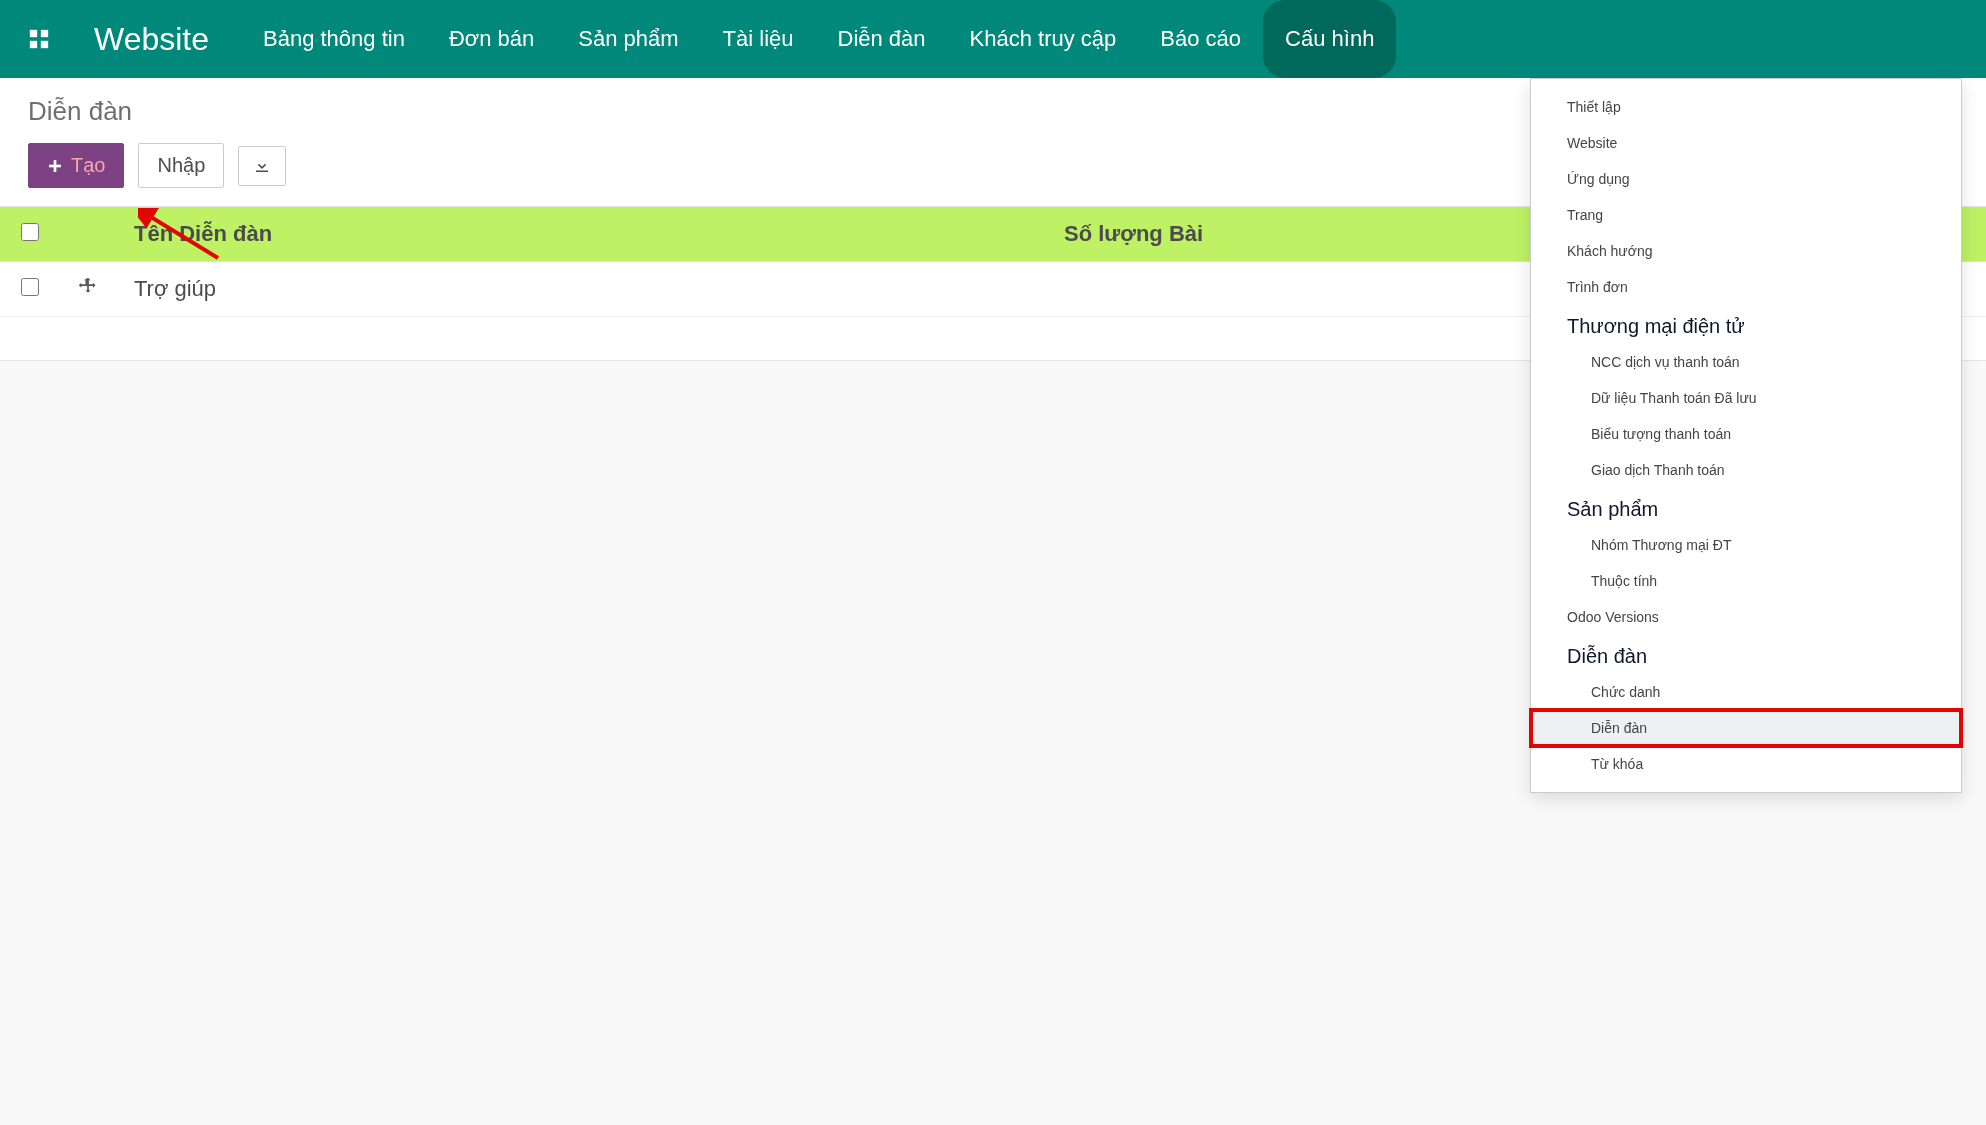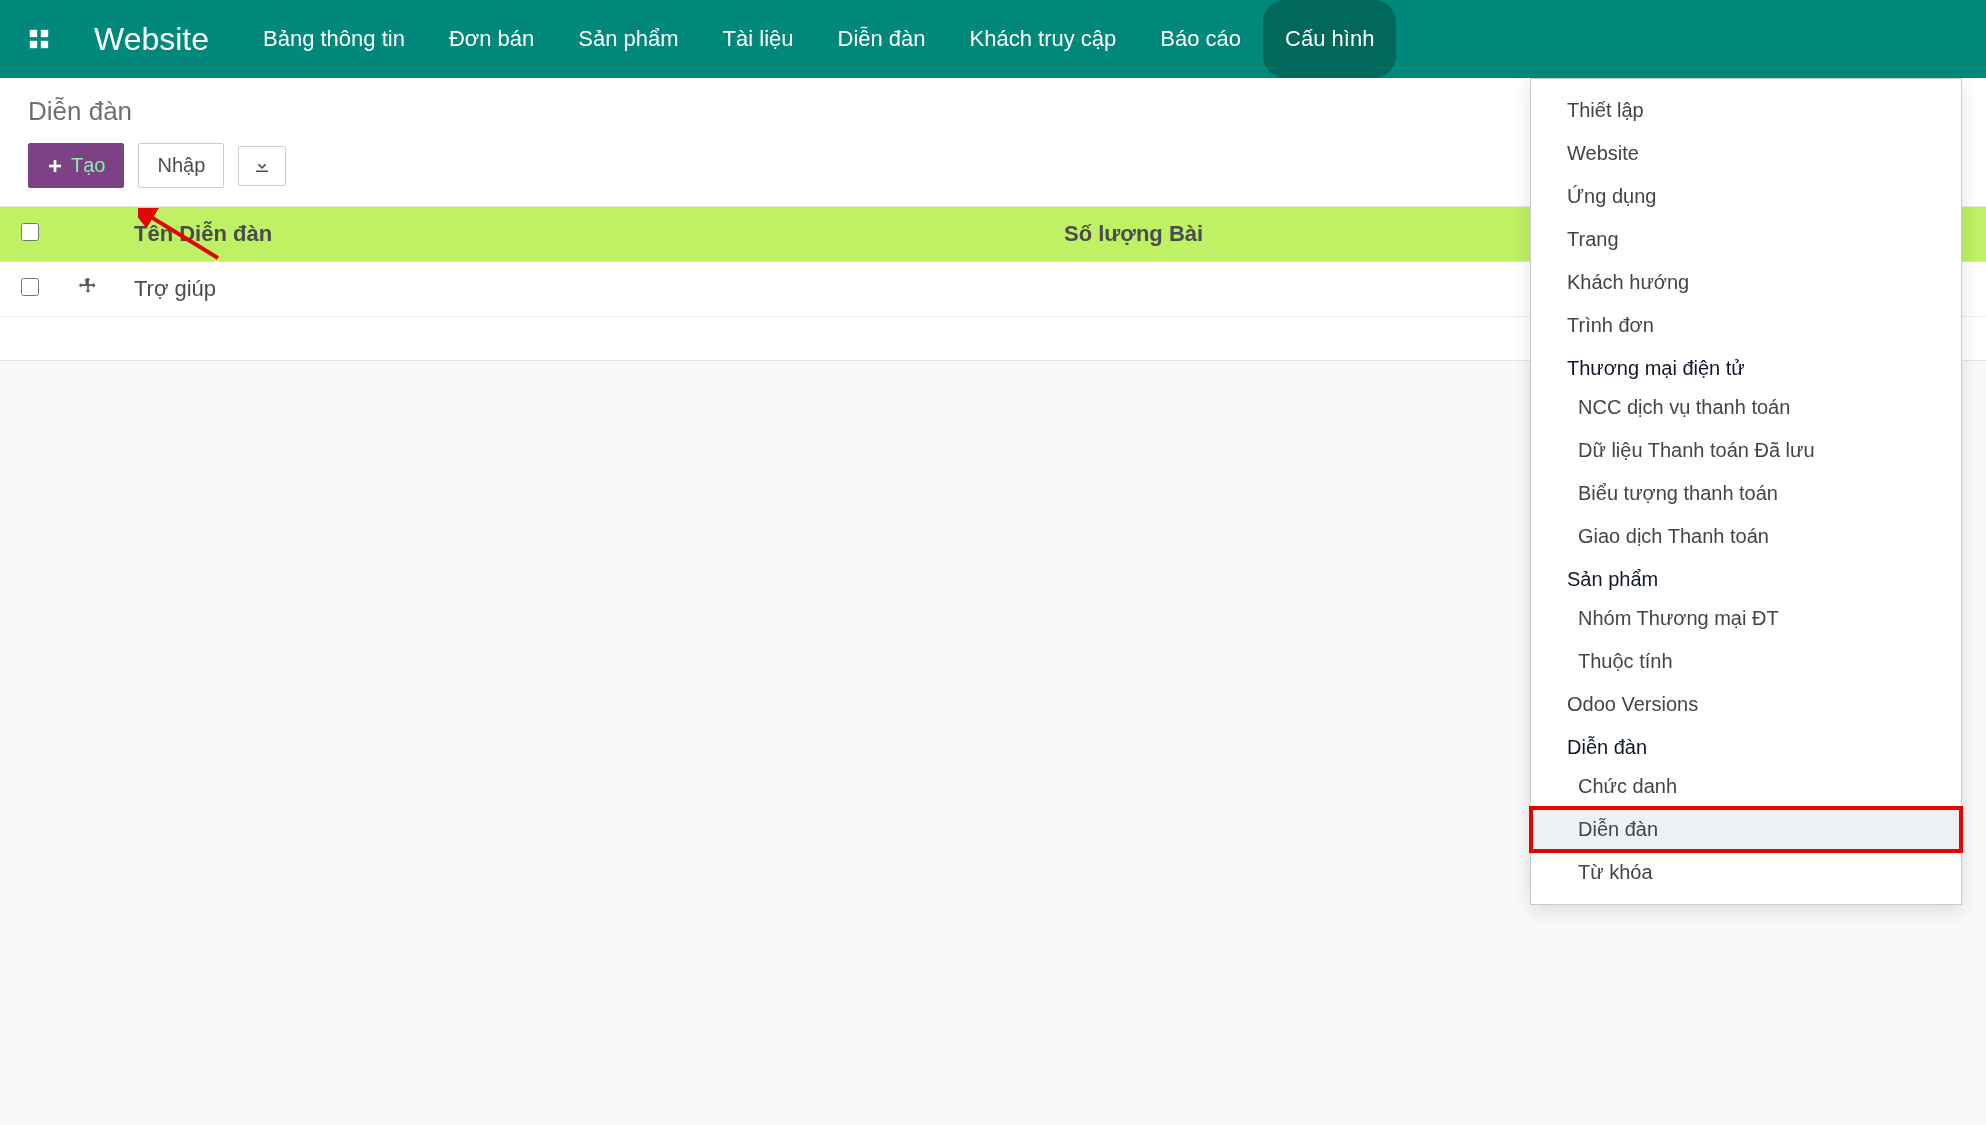"Thiết lập" .dropdown .dd-item { font-size: 20px -> 14px }
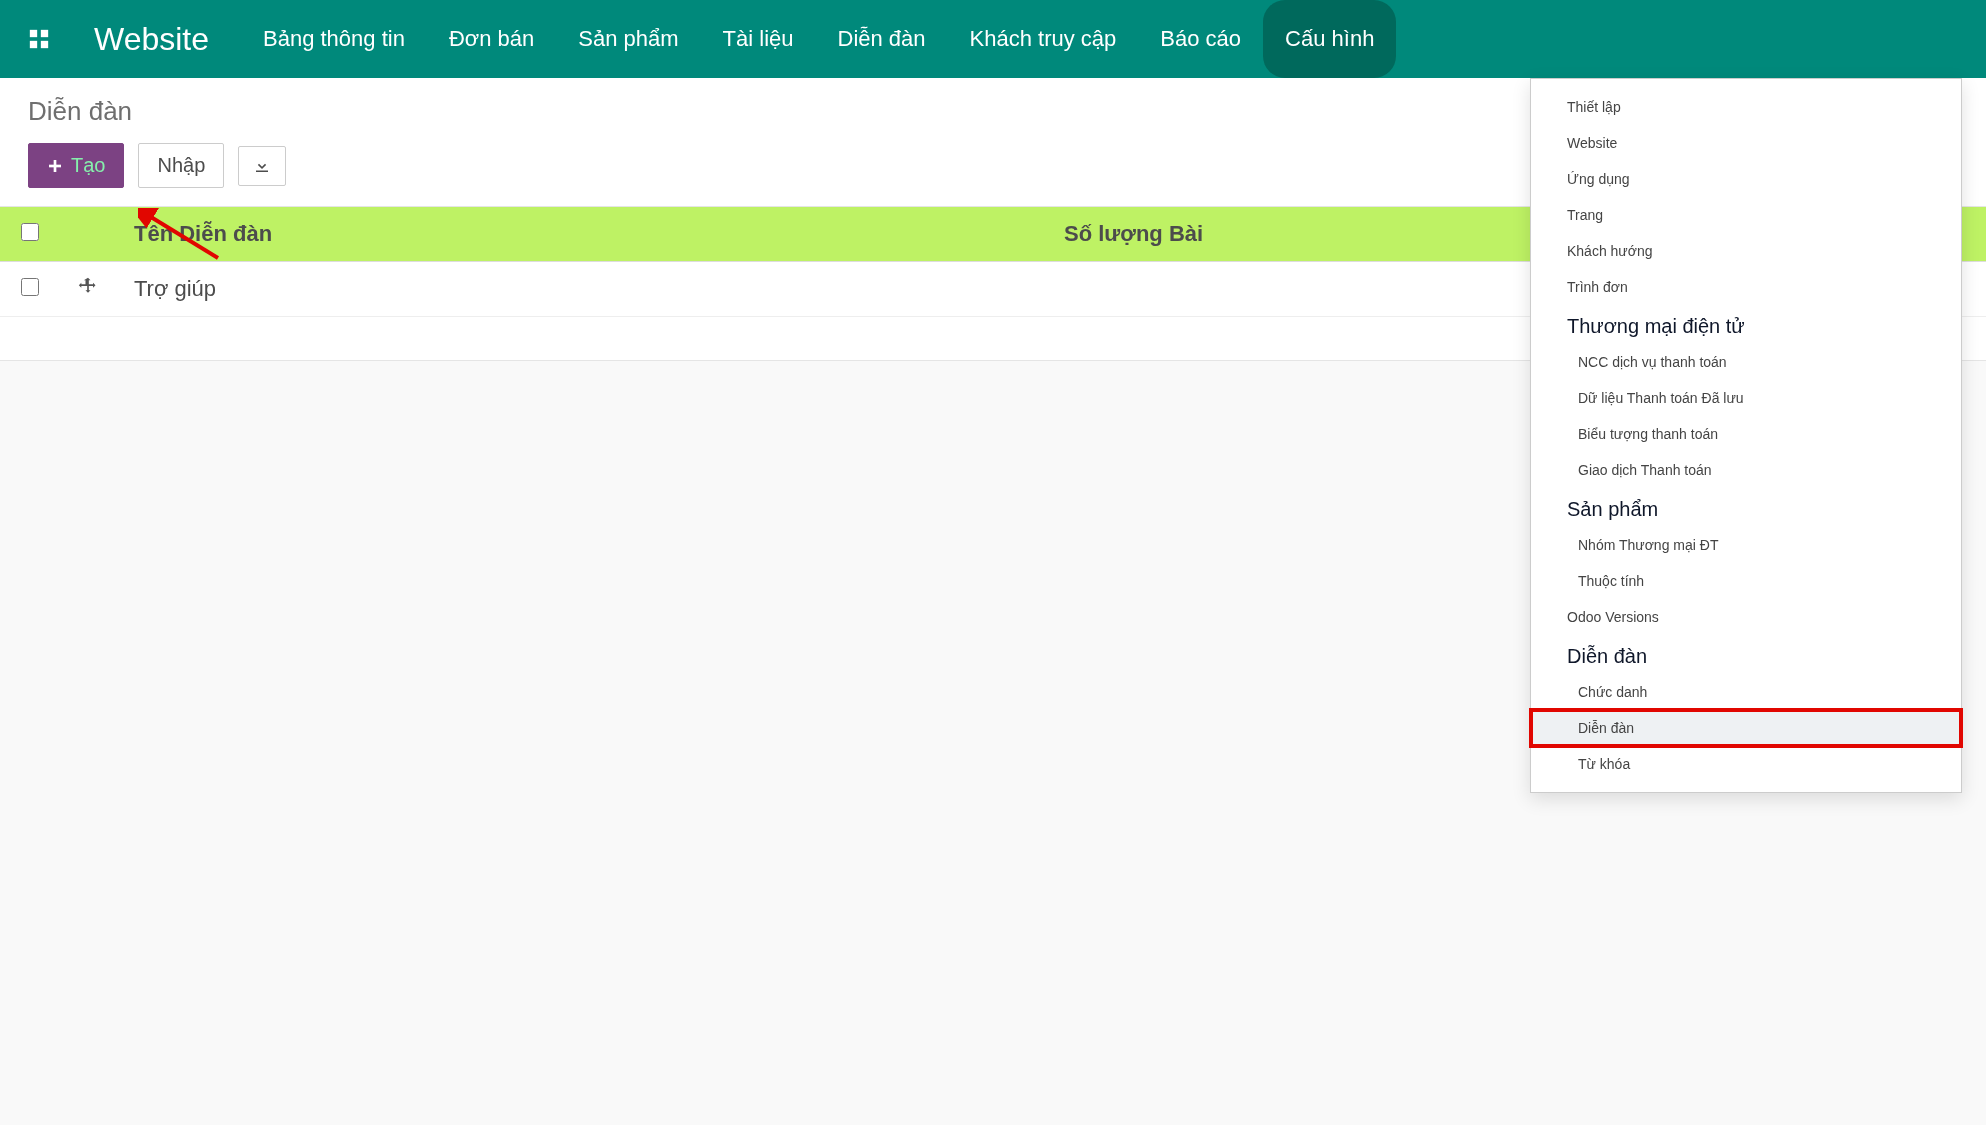"Tạo" .btn.primary { color: #86efac -> #fca5a5 }
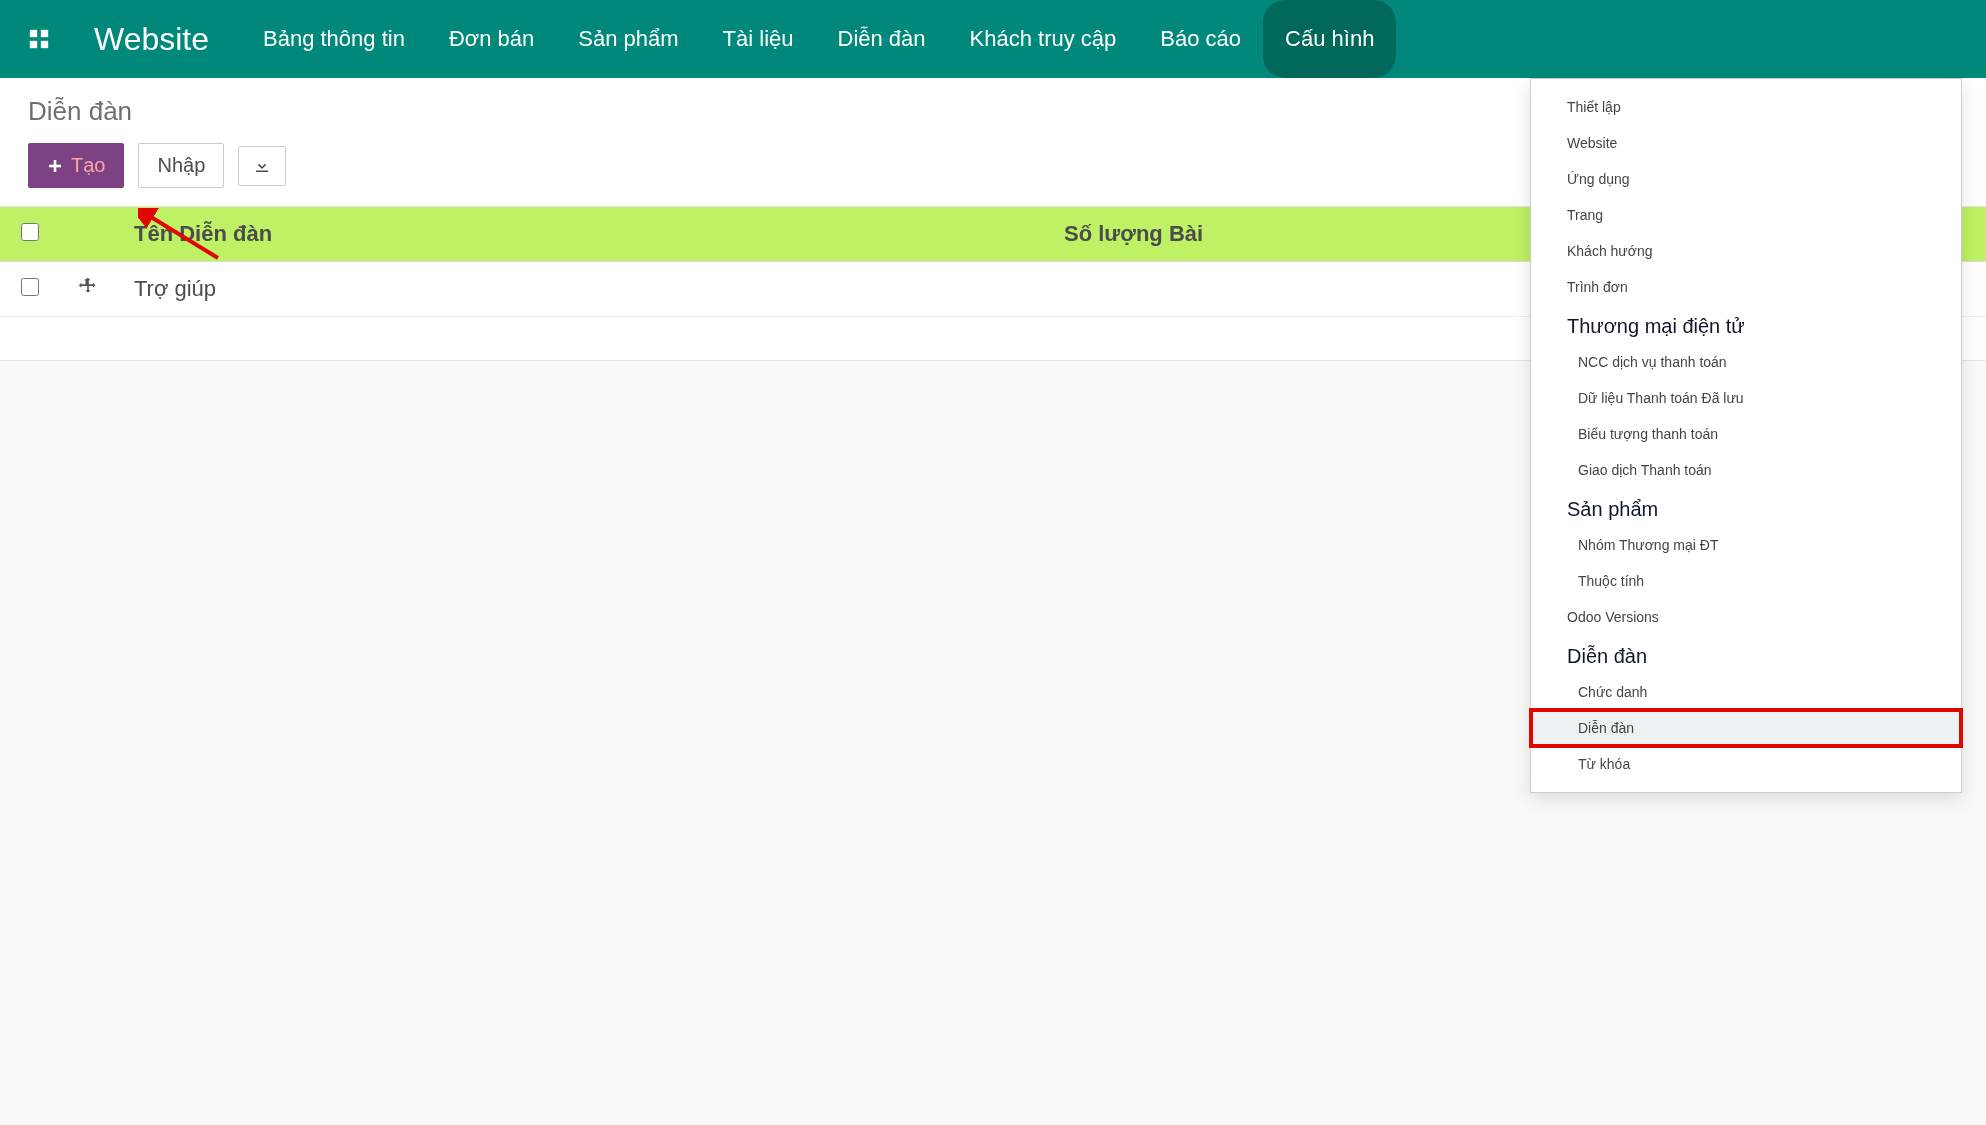"NCC dịch vụ thanh toán" .dropdown .dd-item.sub { padding-left: 47px -> 60px }
